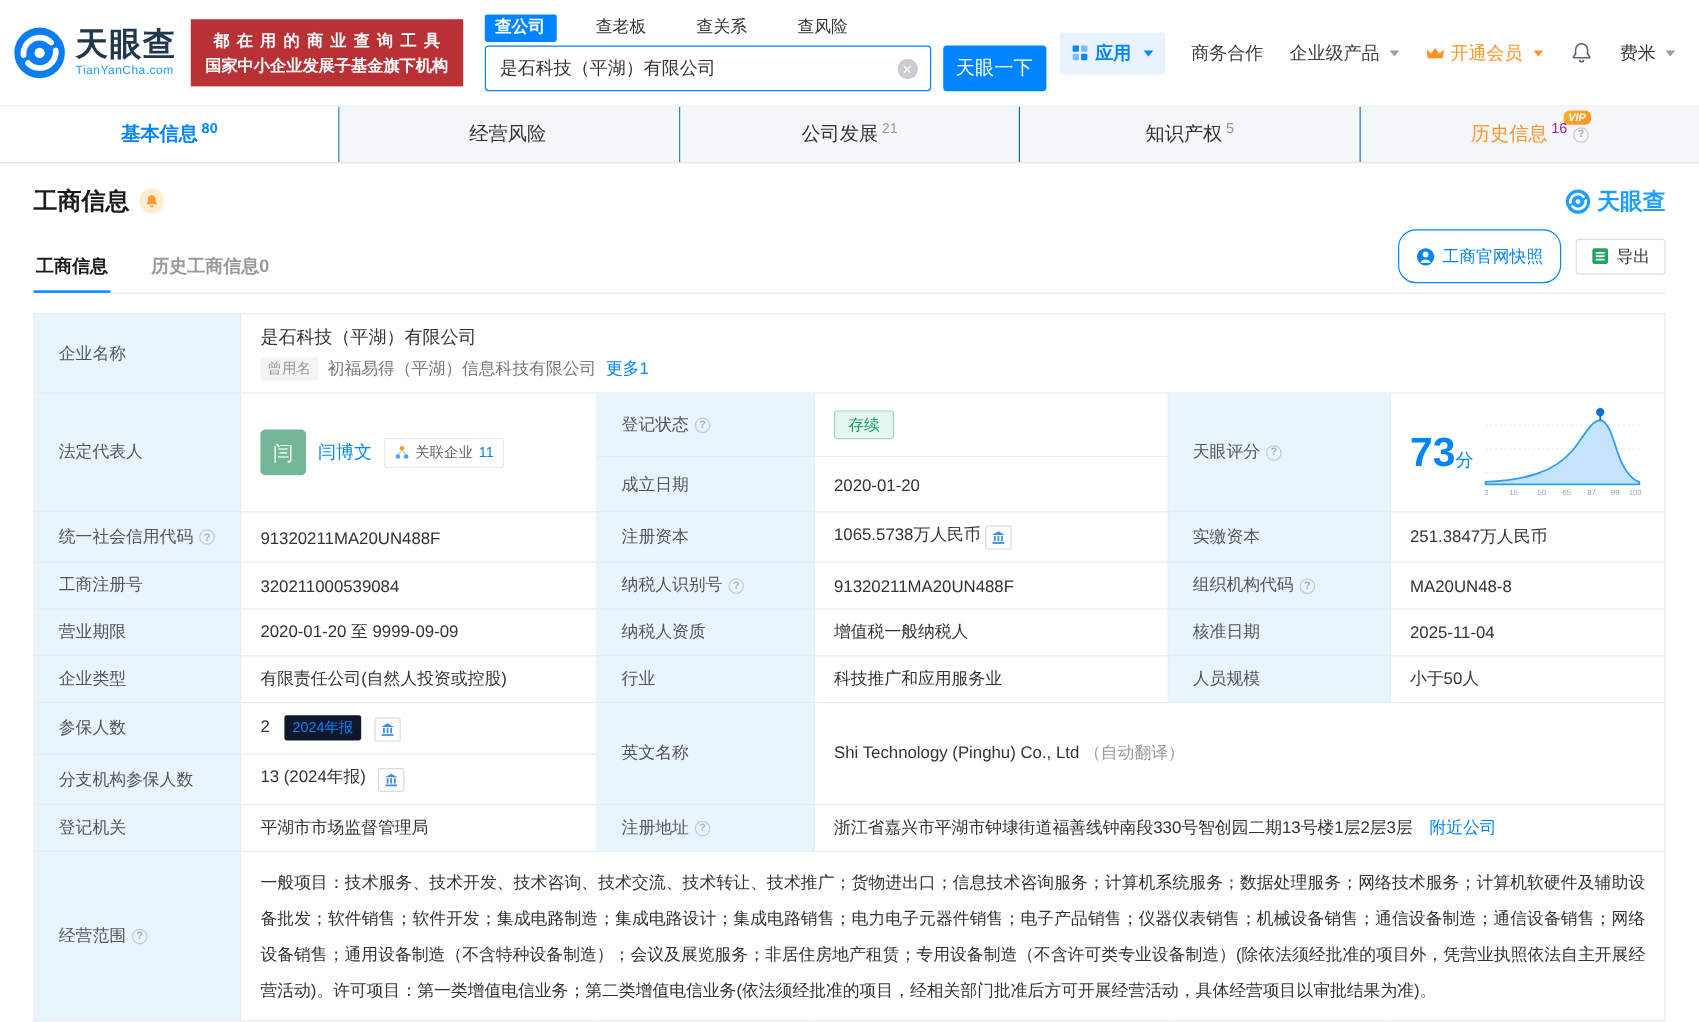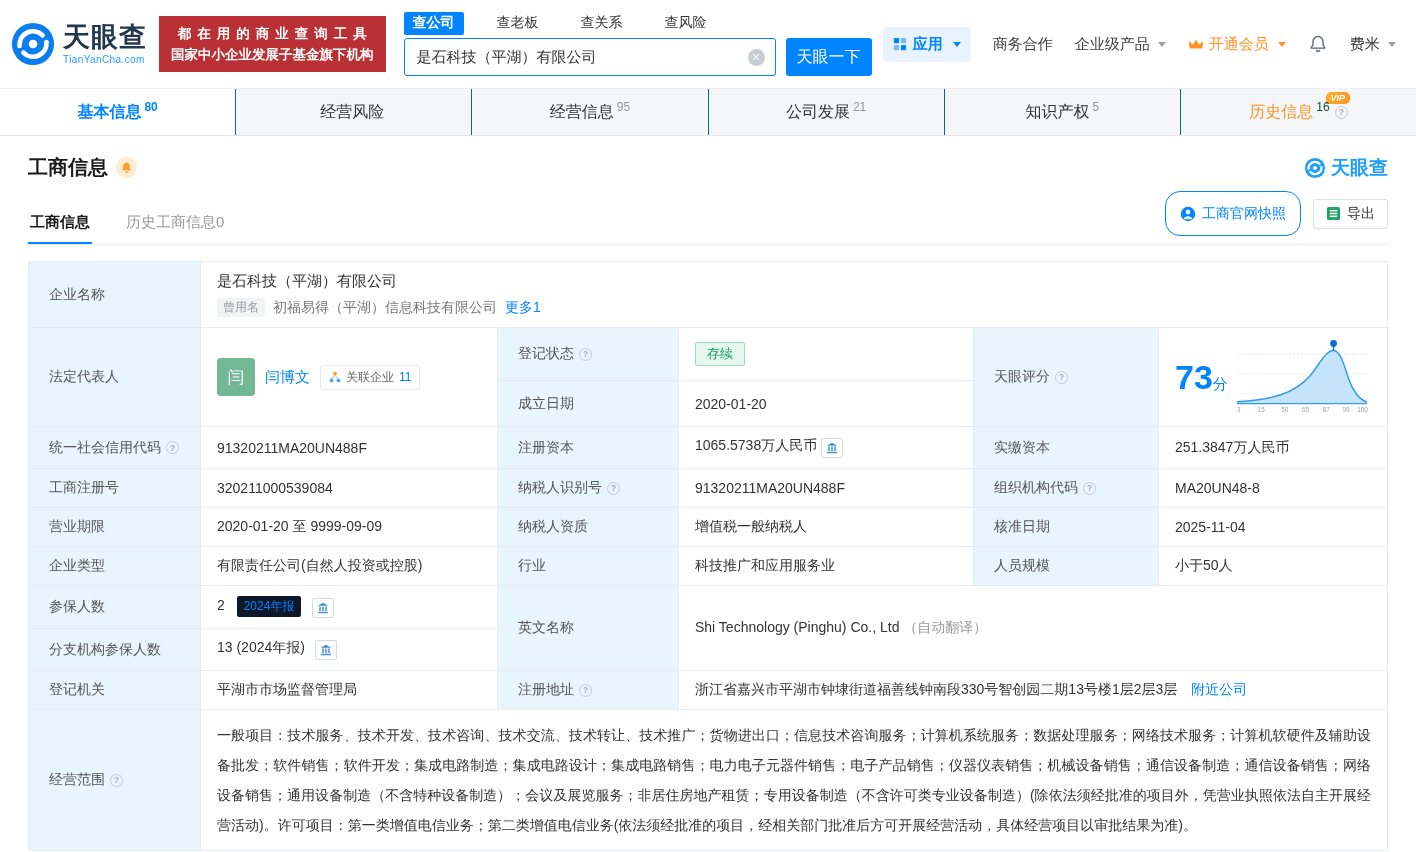"经营信息" div.mtab { html: <div> <span>经营信息</span> <span>95</span> </div> -> none }
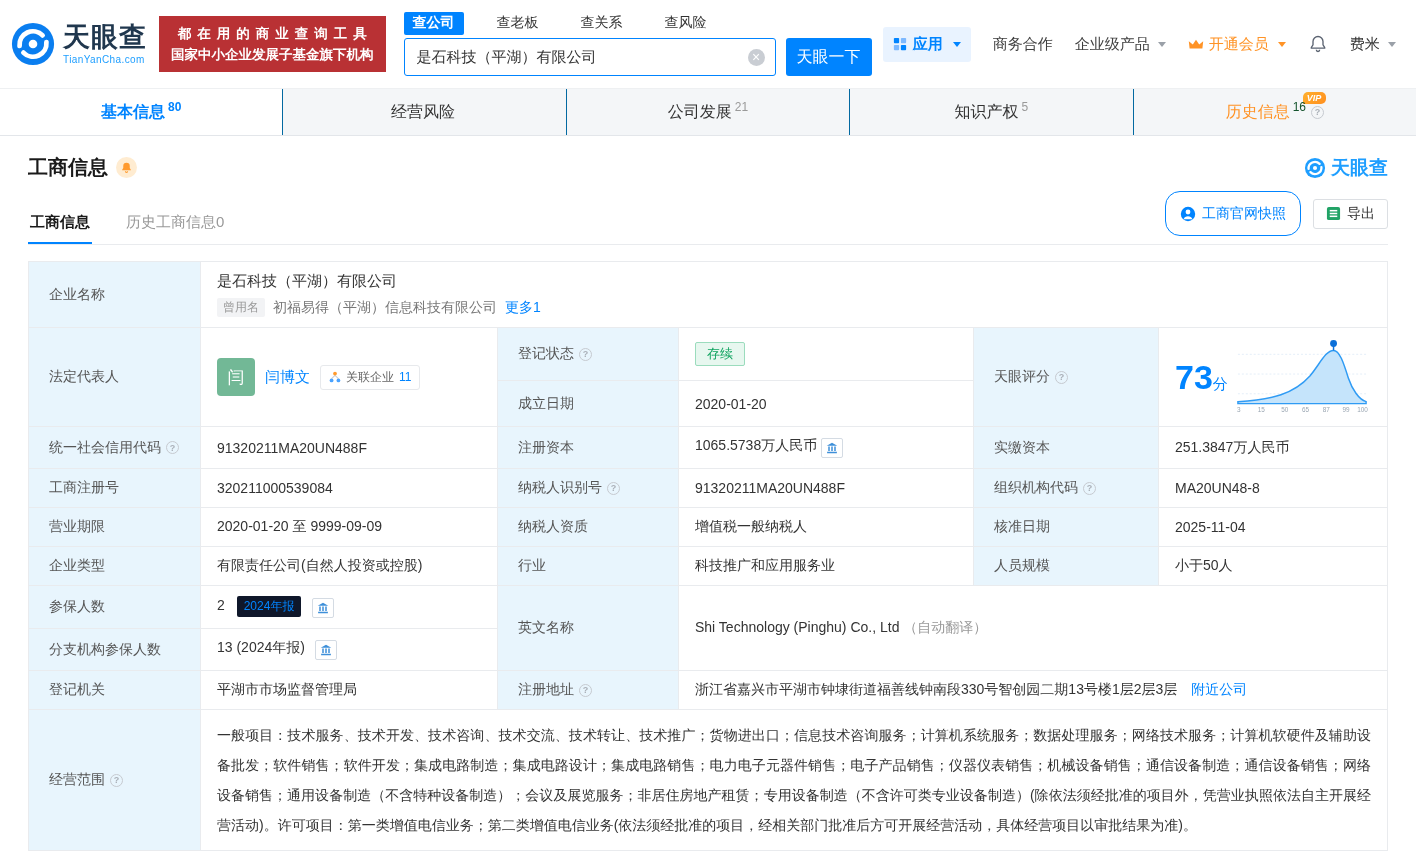"16" .mtab.orange .mtab-count { color: #14532d -> #a21caf }
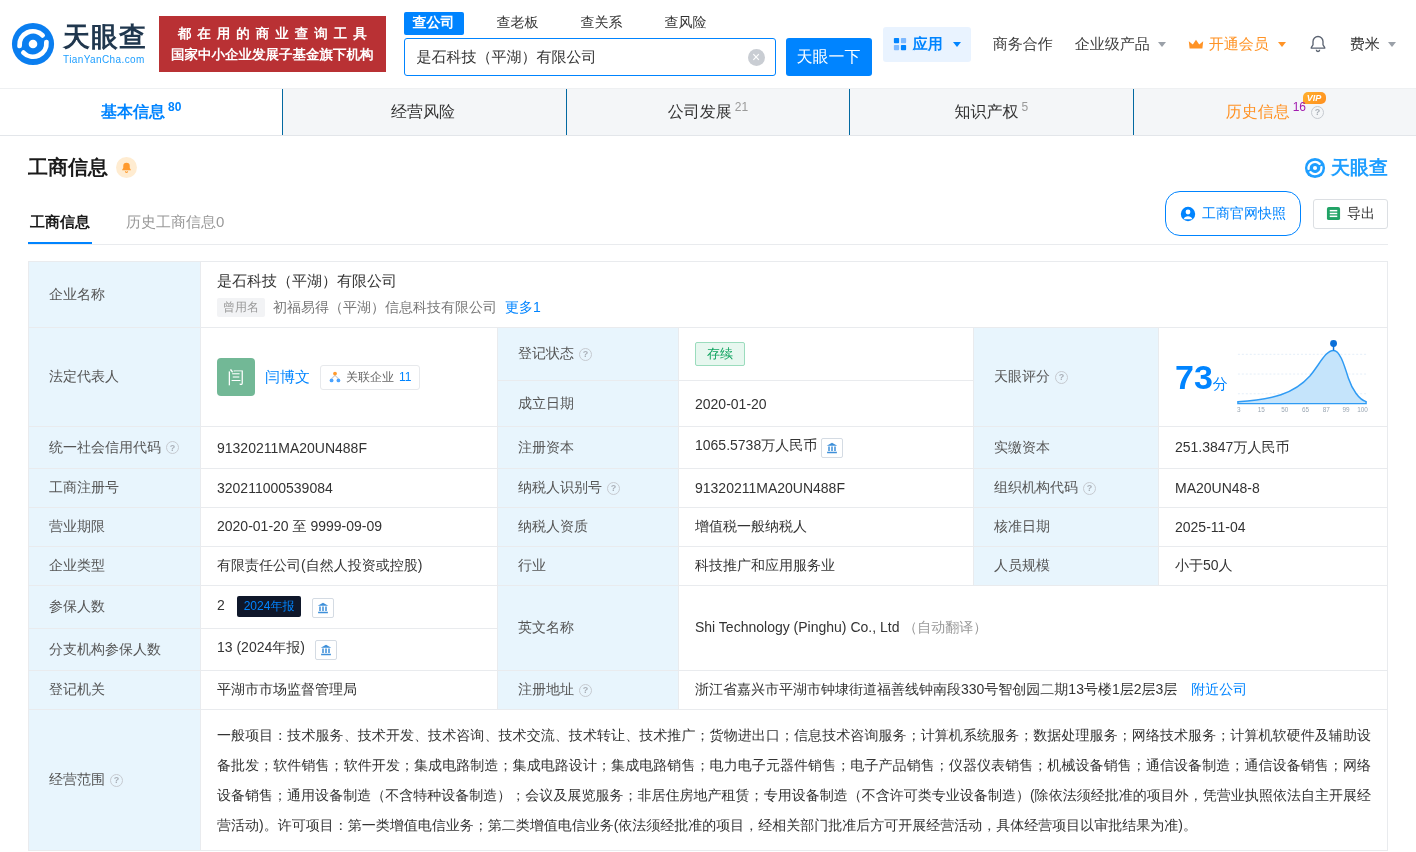"历史工商信息0" .subtab.inactive { font-weight: normal -> bold }
